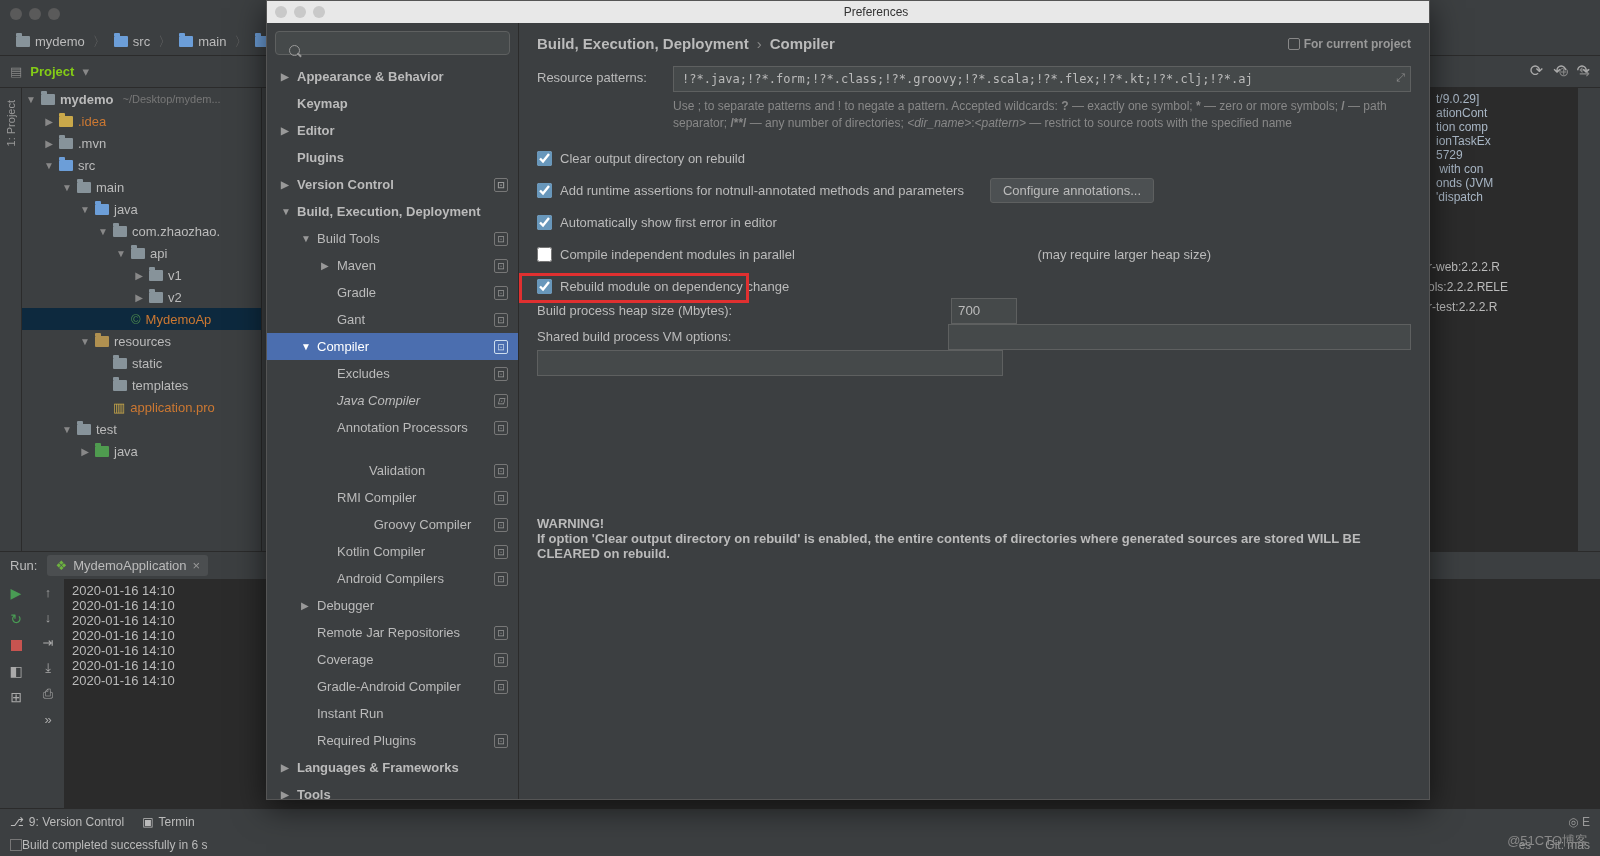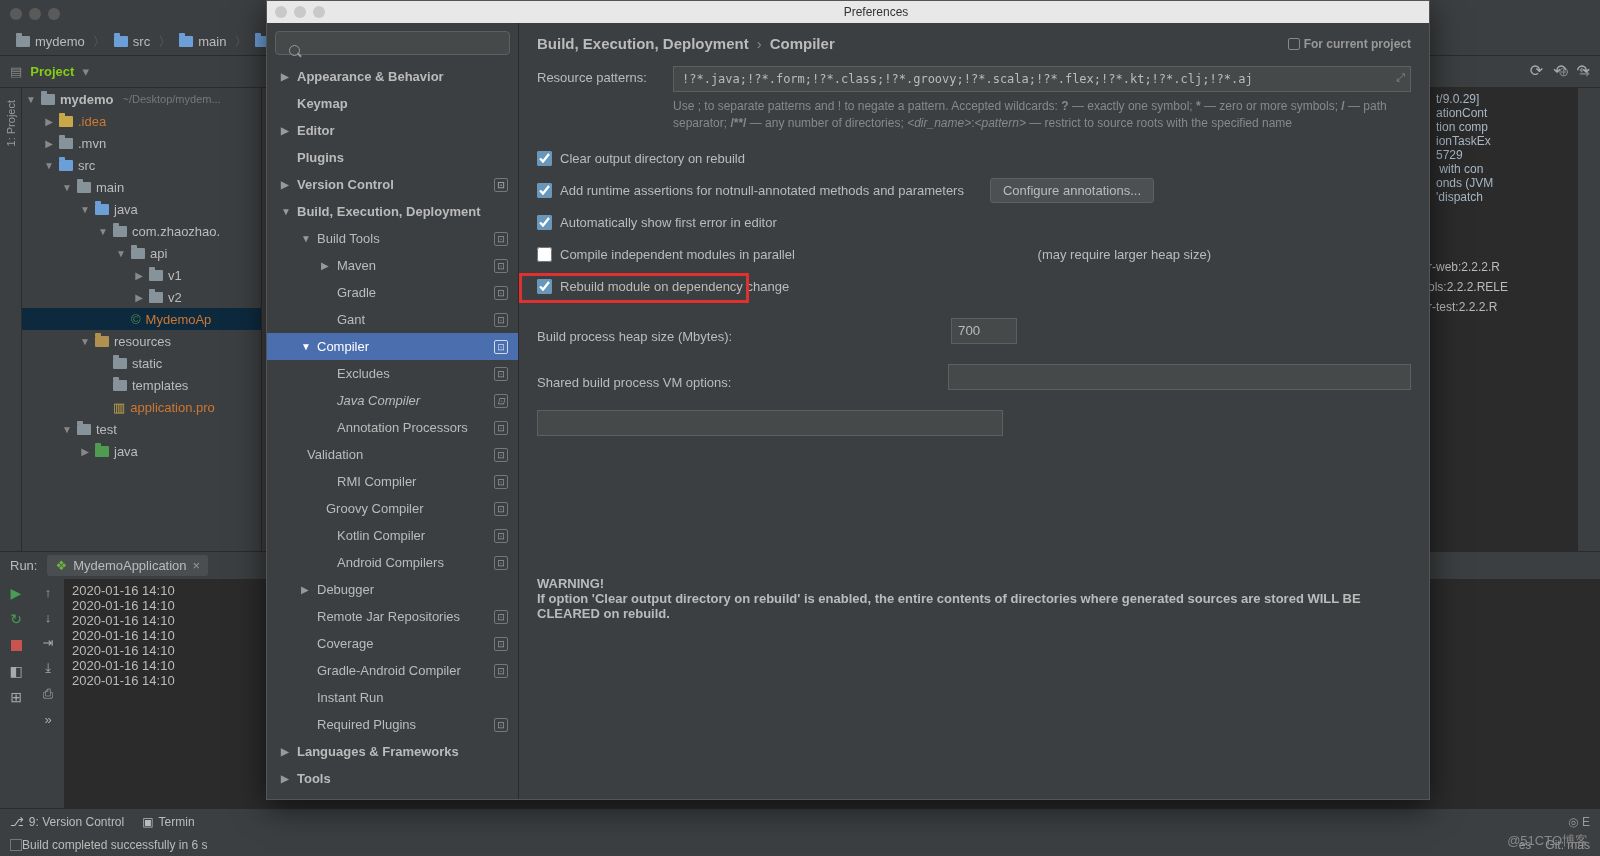"Build process heap size (Mbytes):" .small-row { align-items: flex-end -> center; margin-top: 20px -> none }
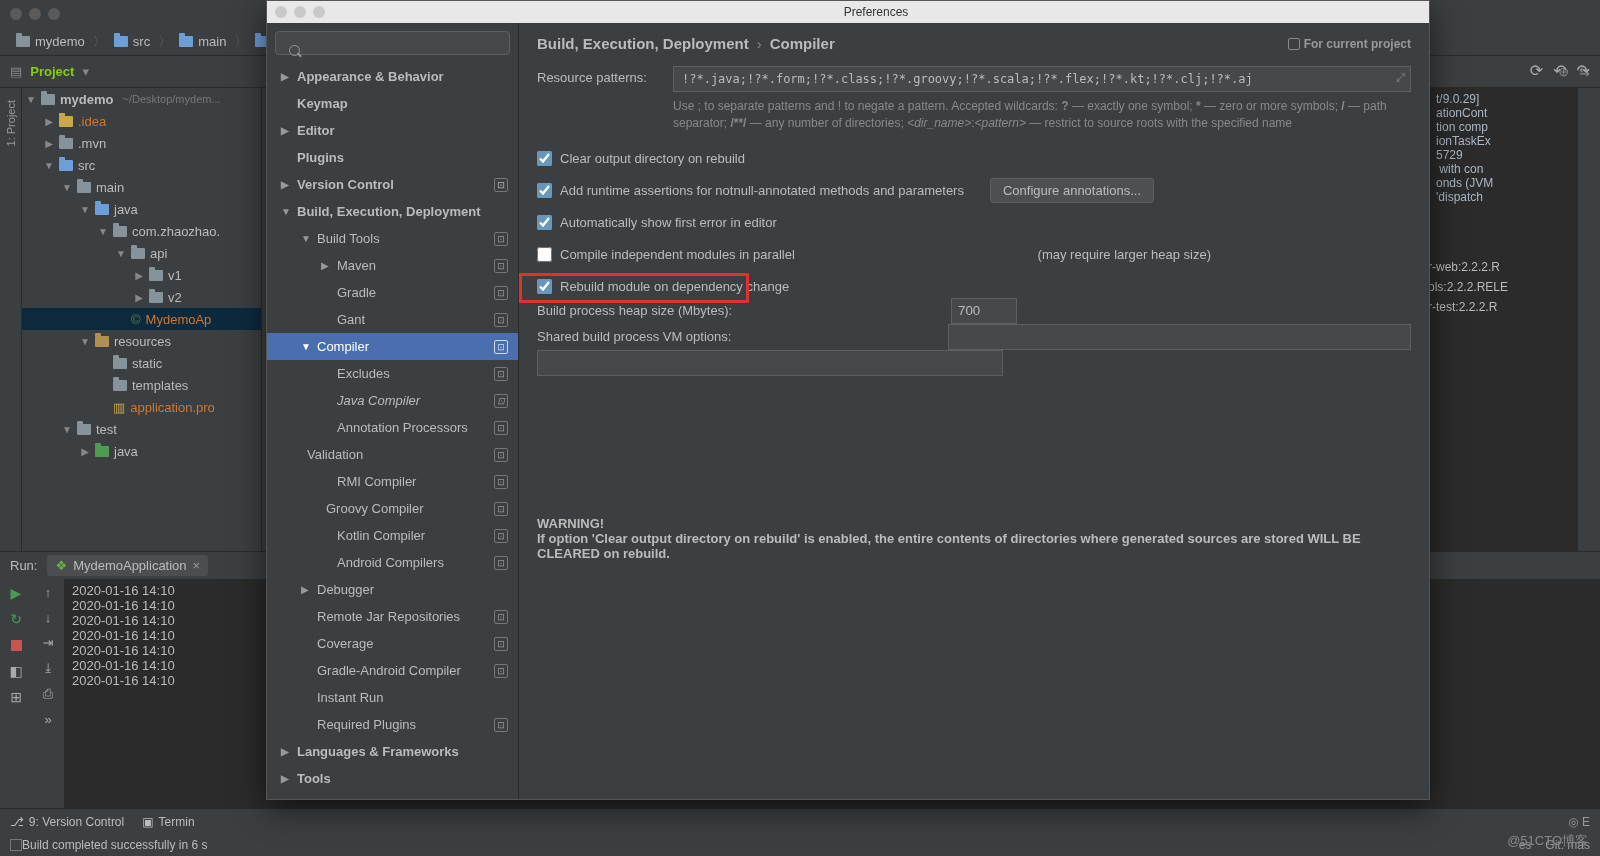"Validation" div.nav-row { margin-top: none -> 16px; padding-left: 24px -> 86px }
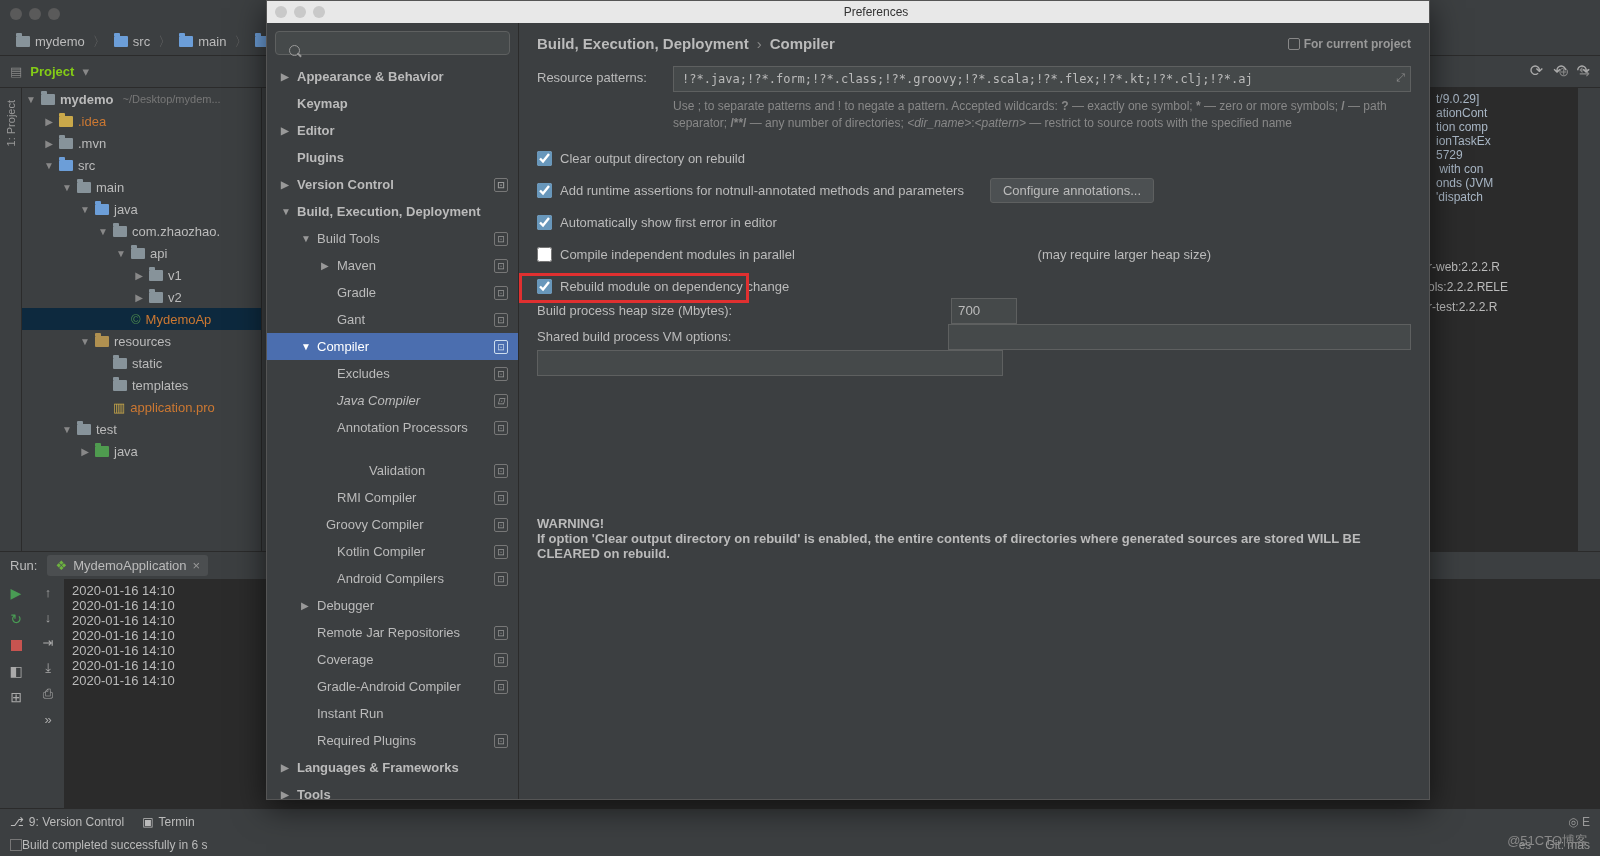"Groovy Compiler" div.nav-row { justify-content: none -> center; padding-left: 43px -> 54px }
